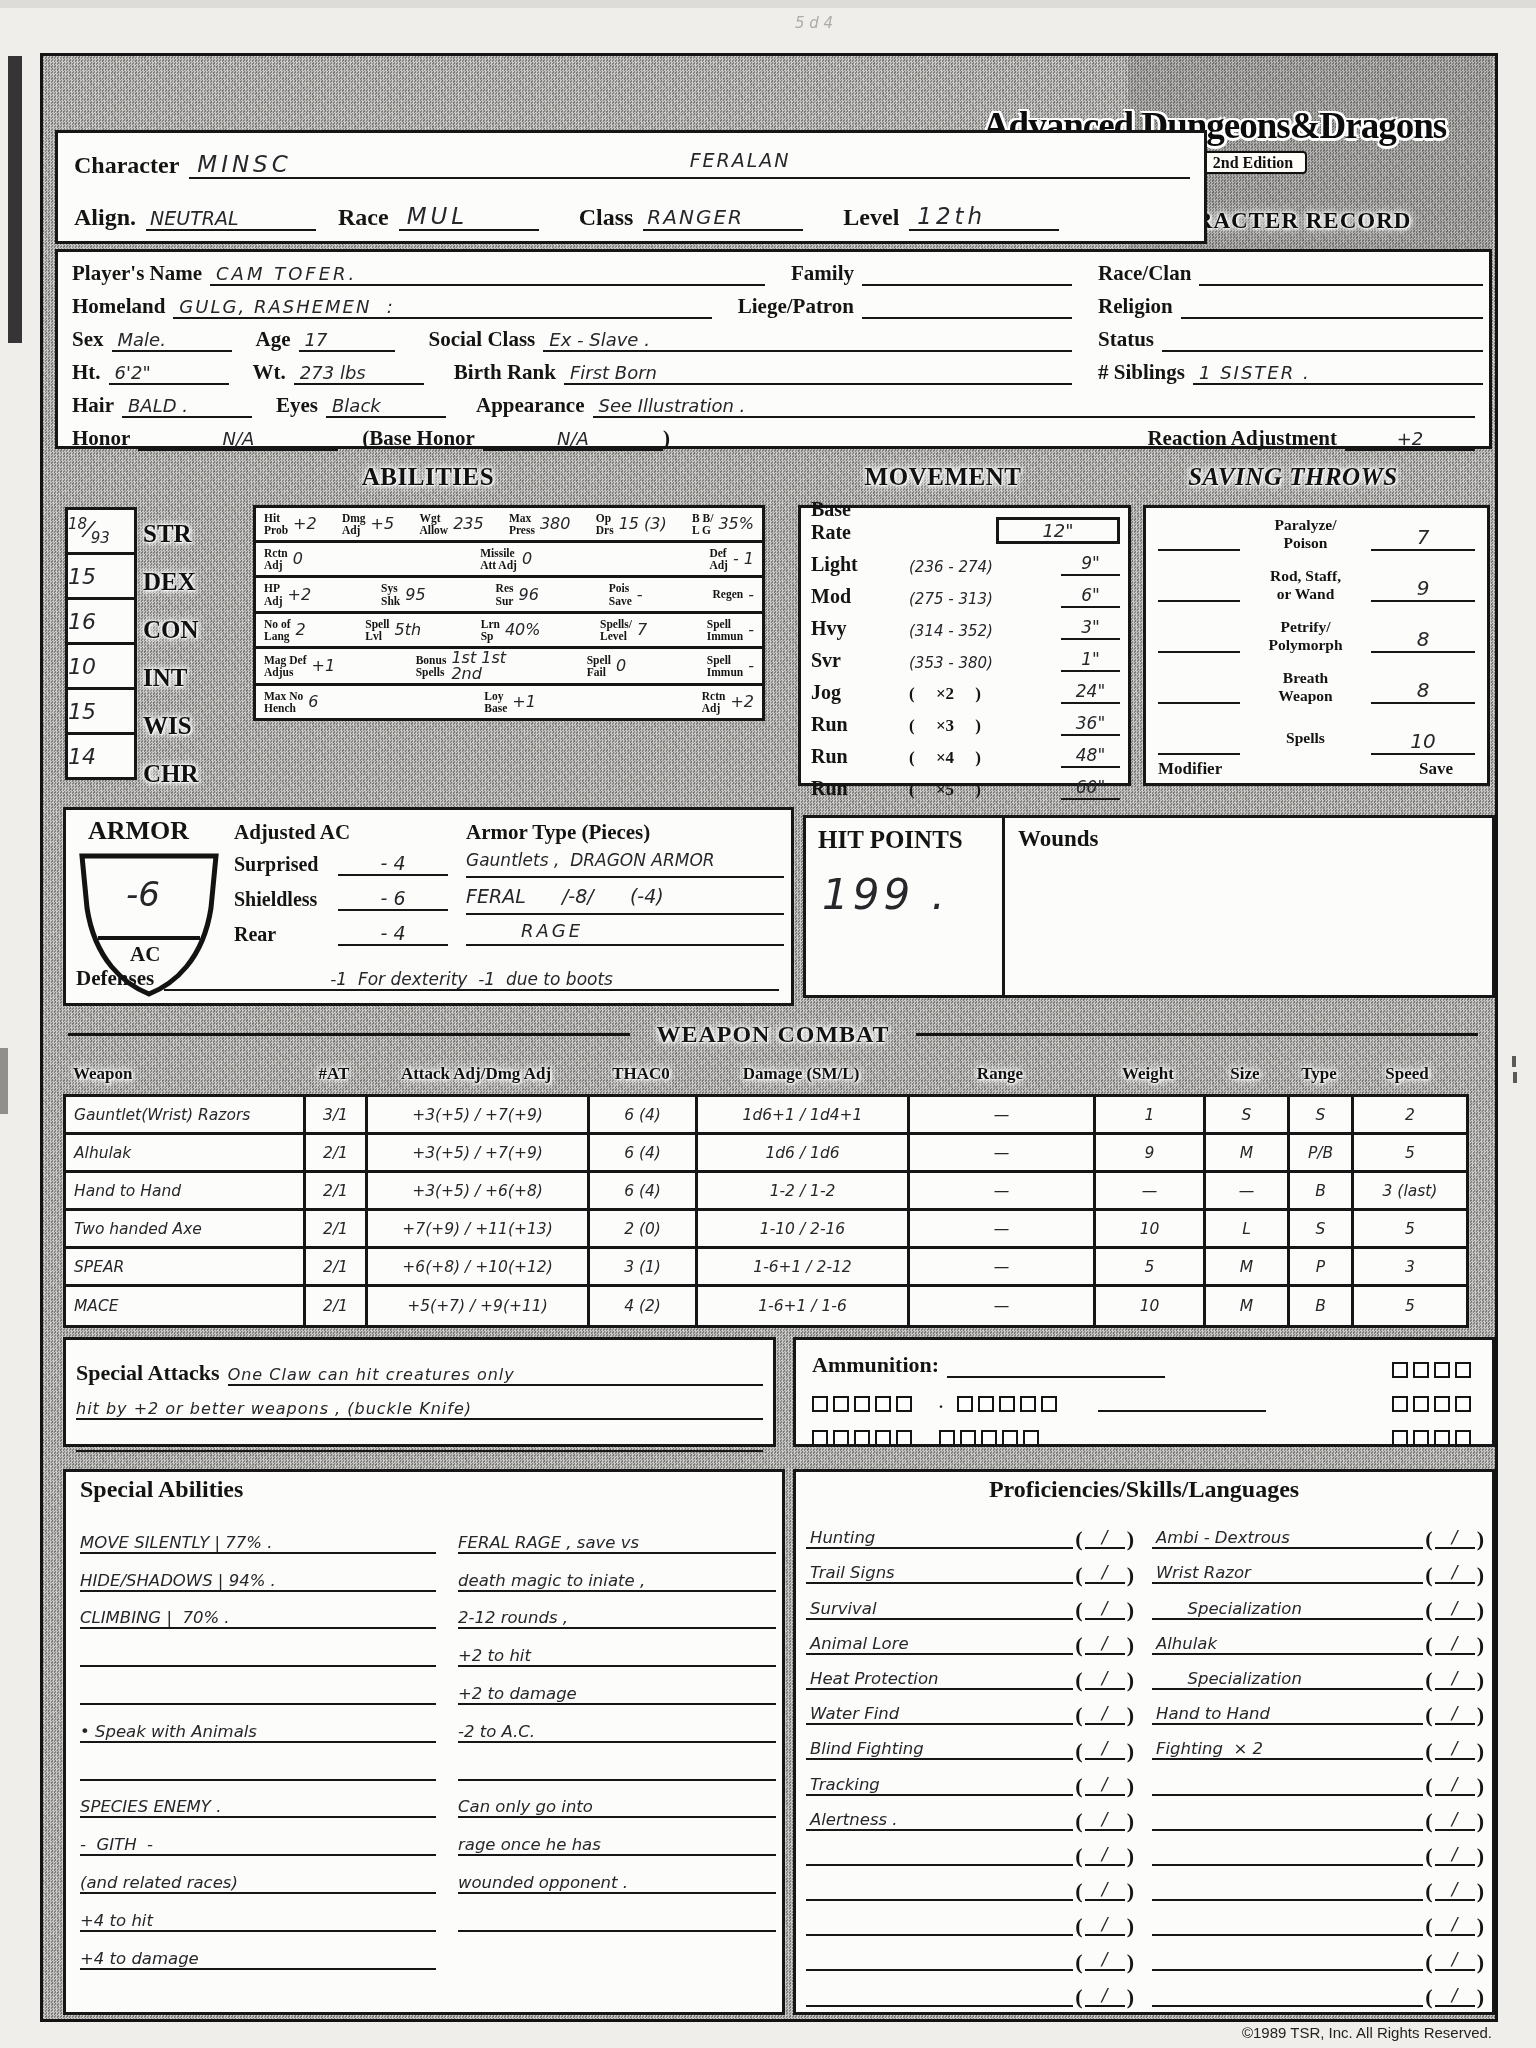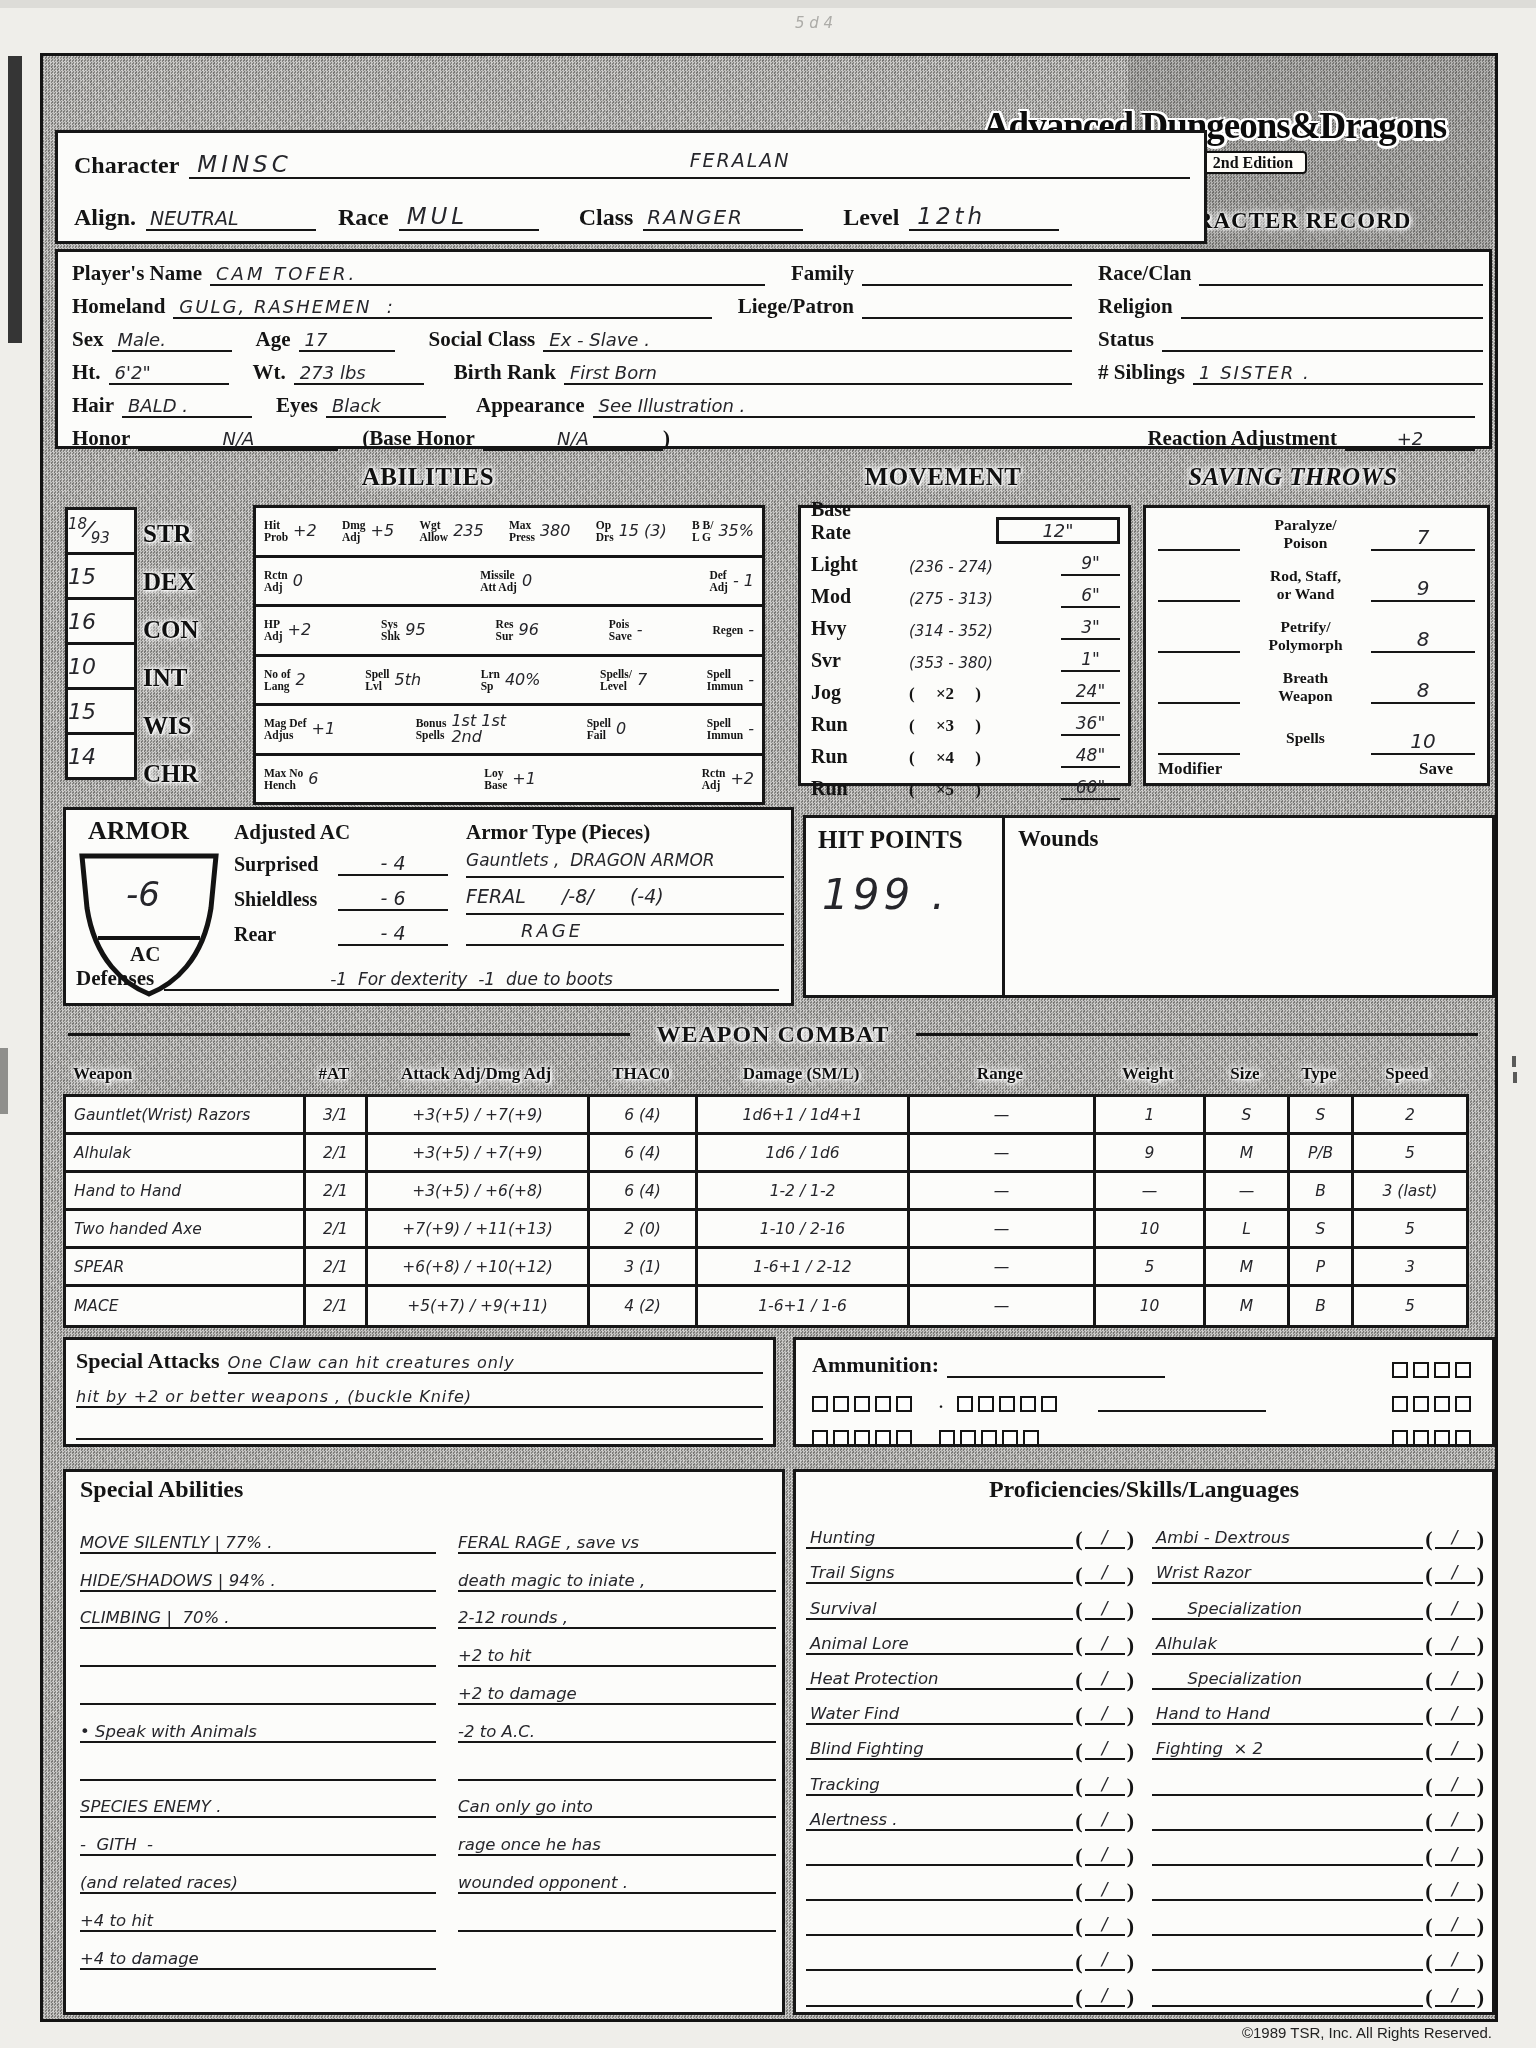"Hit" div.wbox { height: 300px -> 216px }
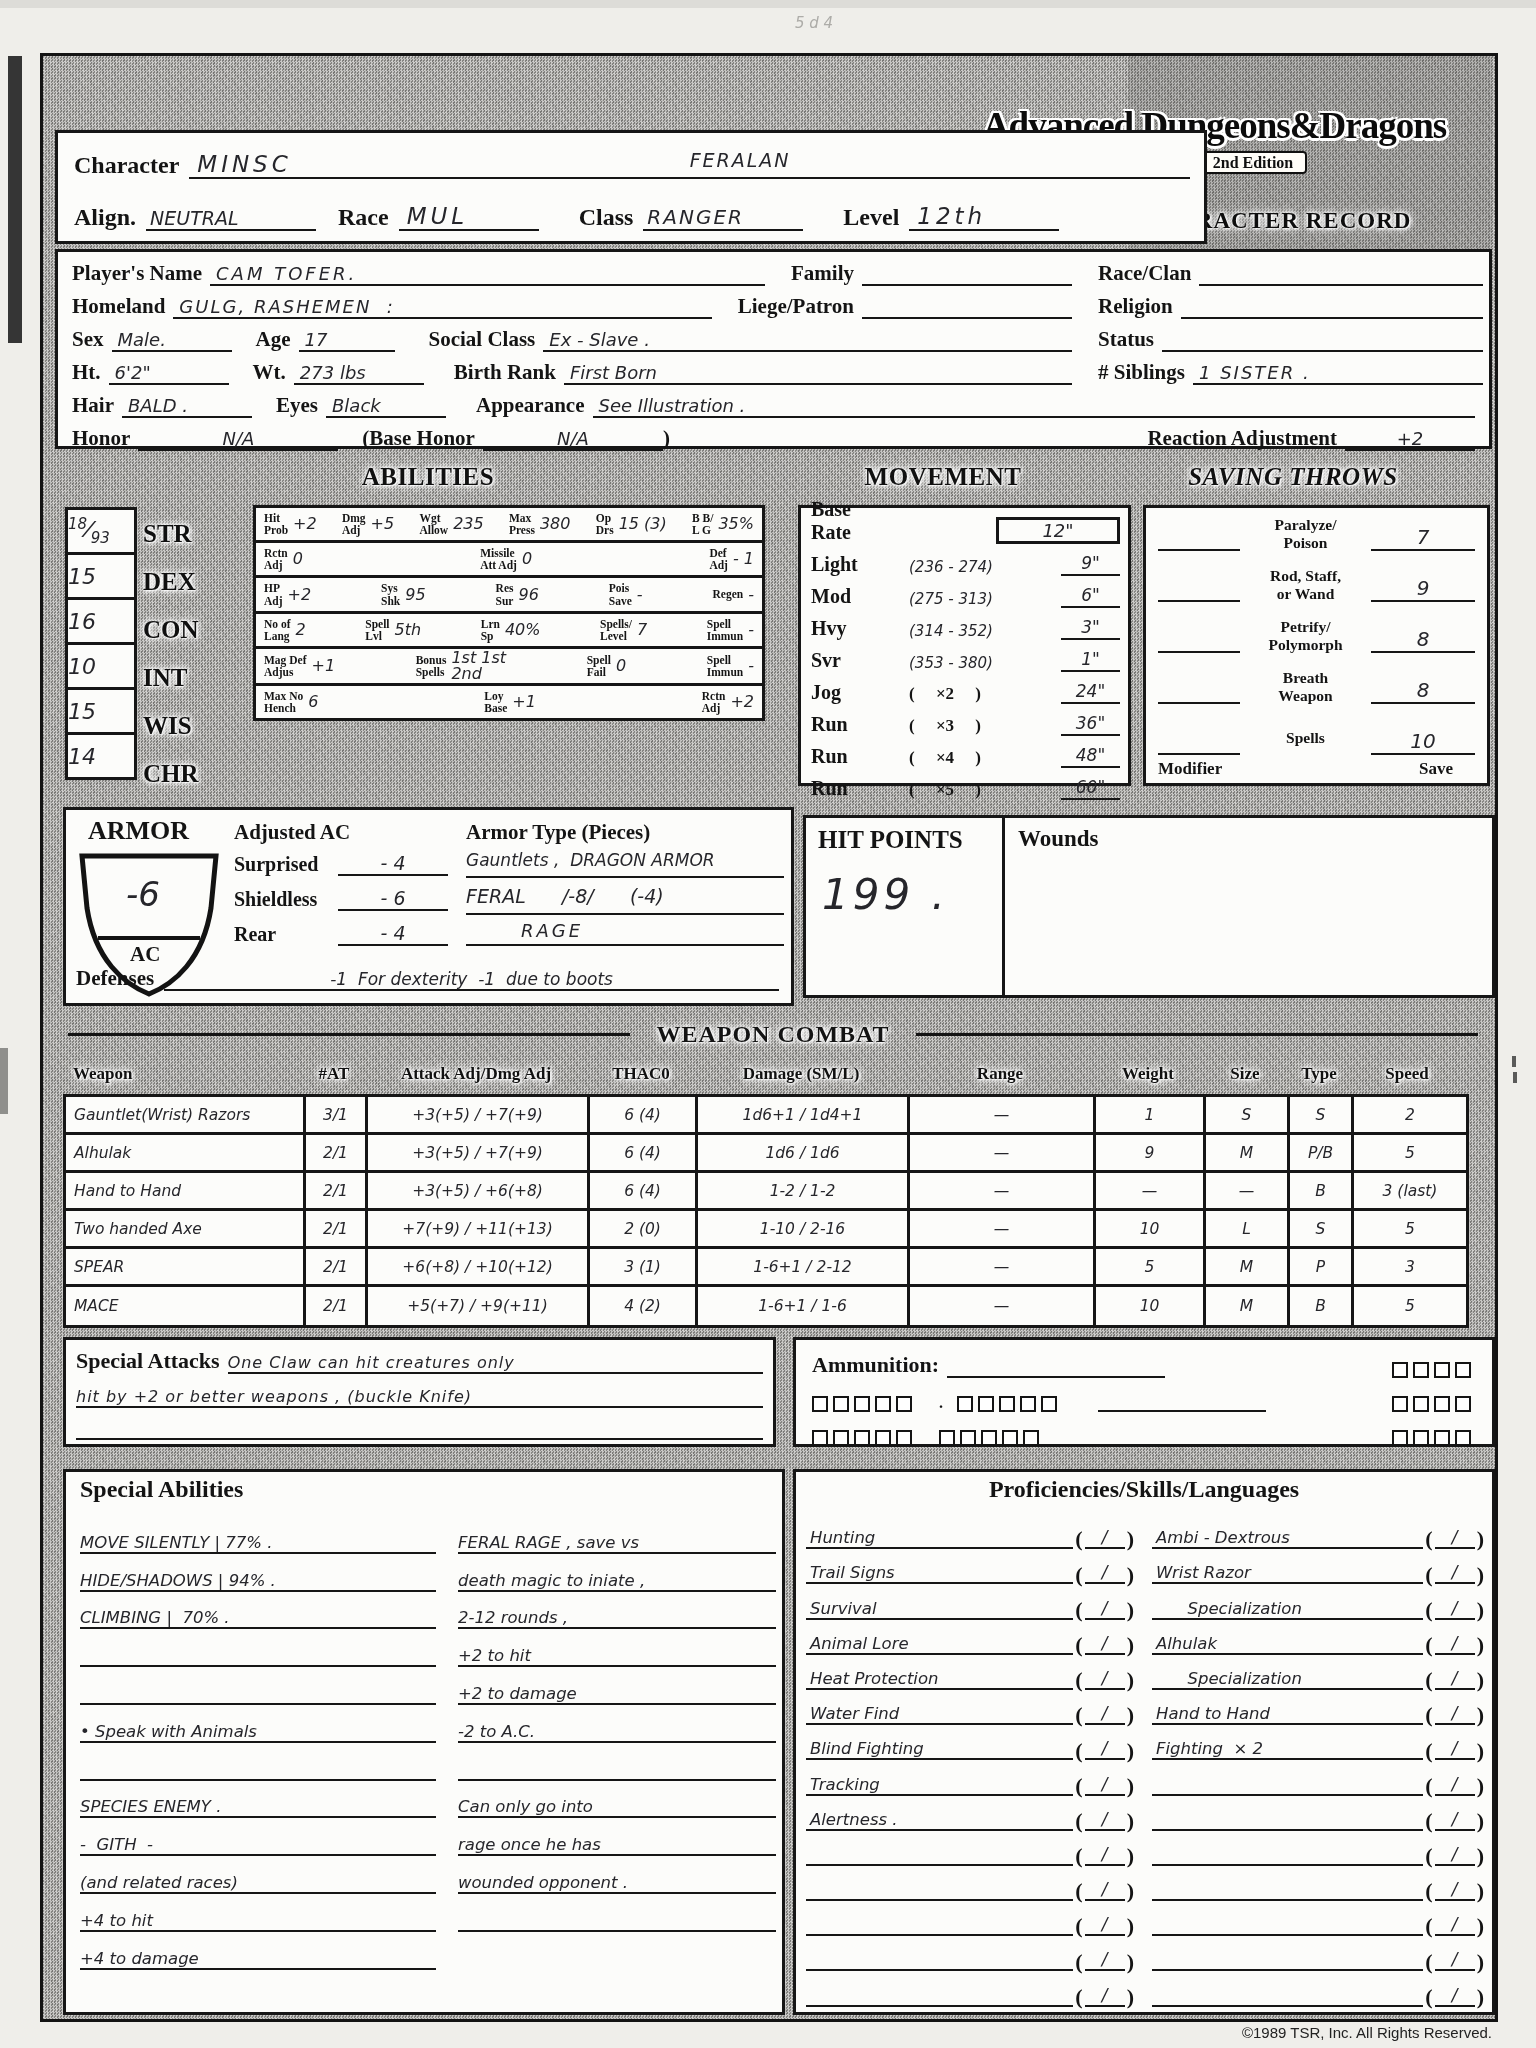"Special Attacks" div.wbox { padding: 2px 10px -> 14px 10px }
